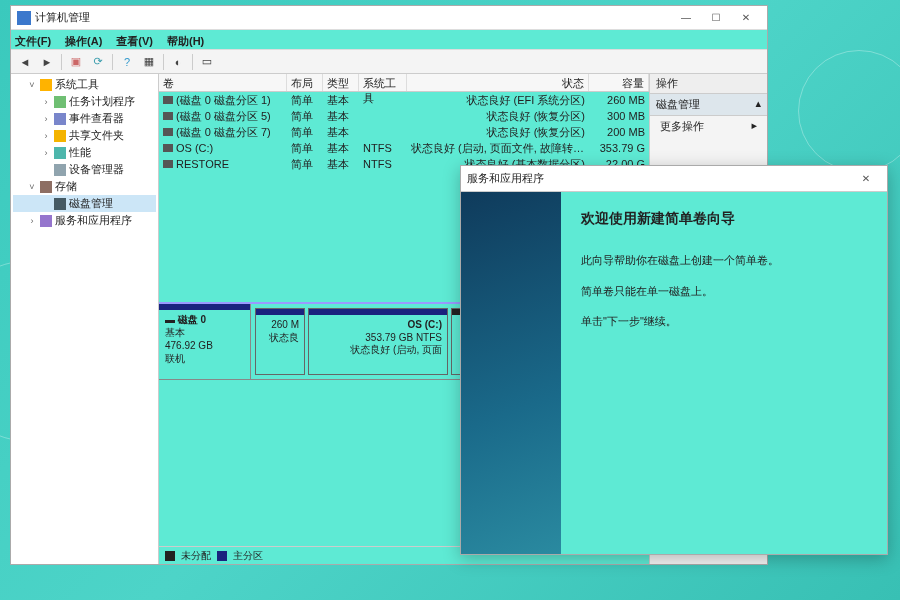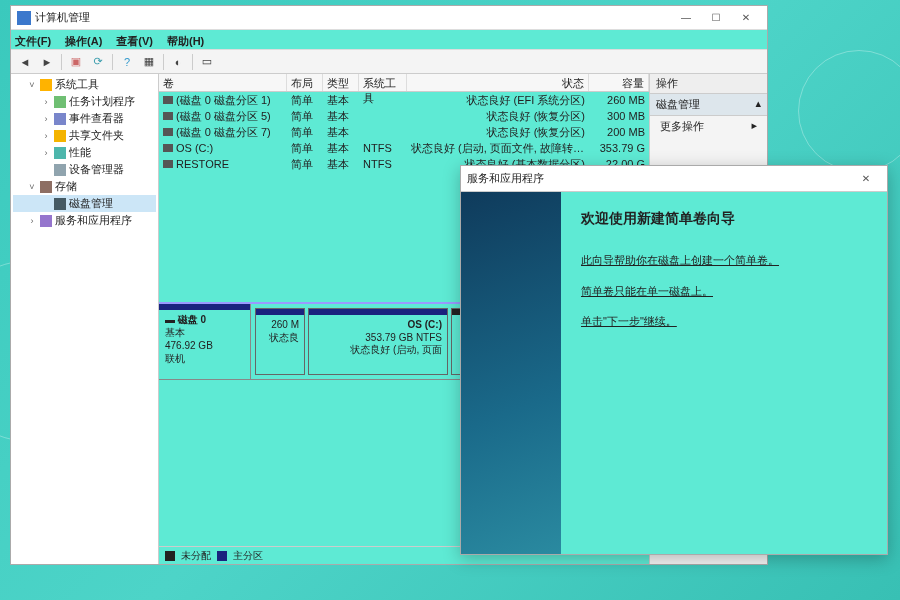"此向导帮助你在磁盘上创建一个简单卷。" .wiz-right p { text-decoration: underline -> none }
